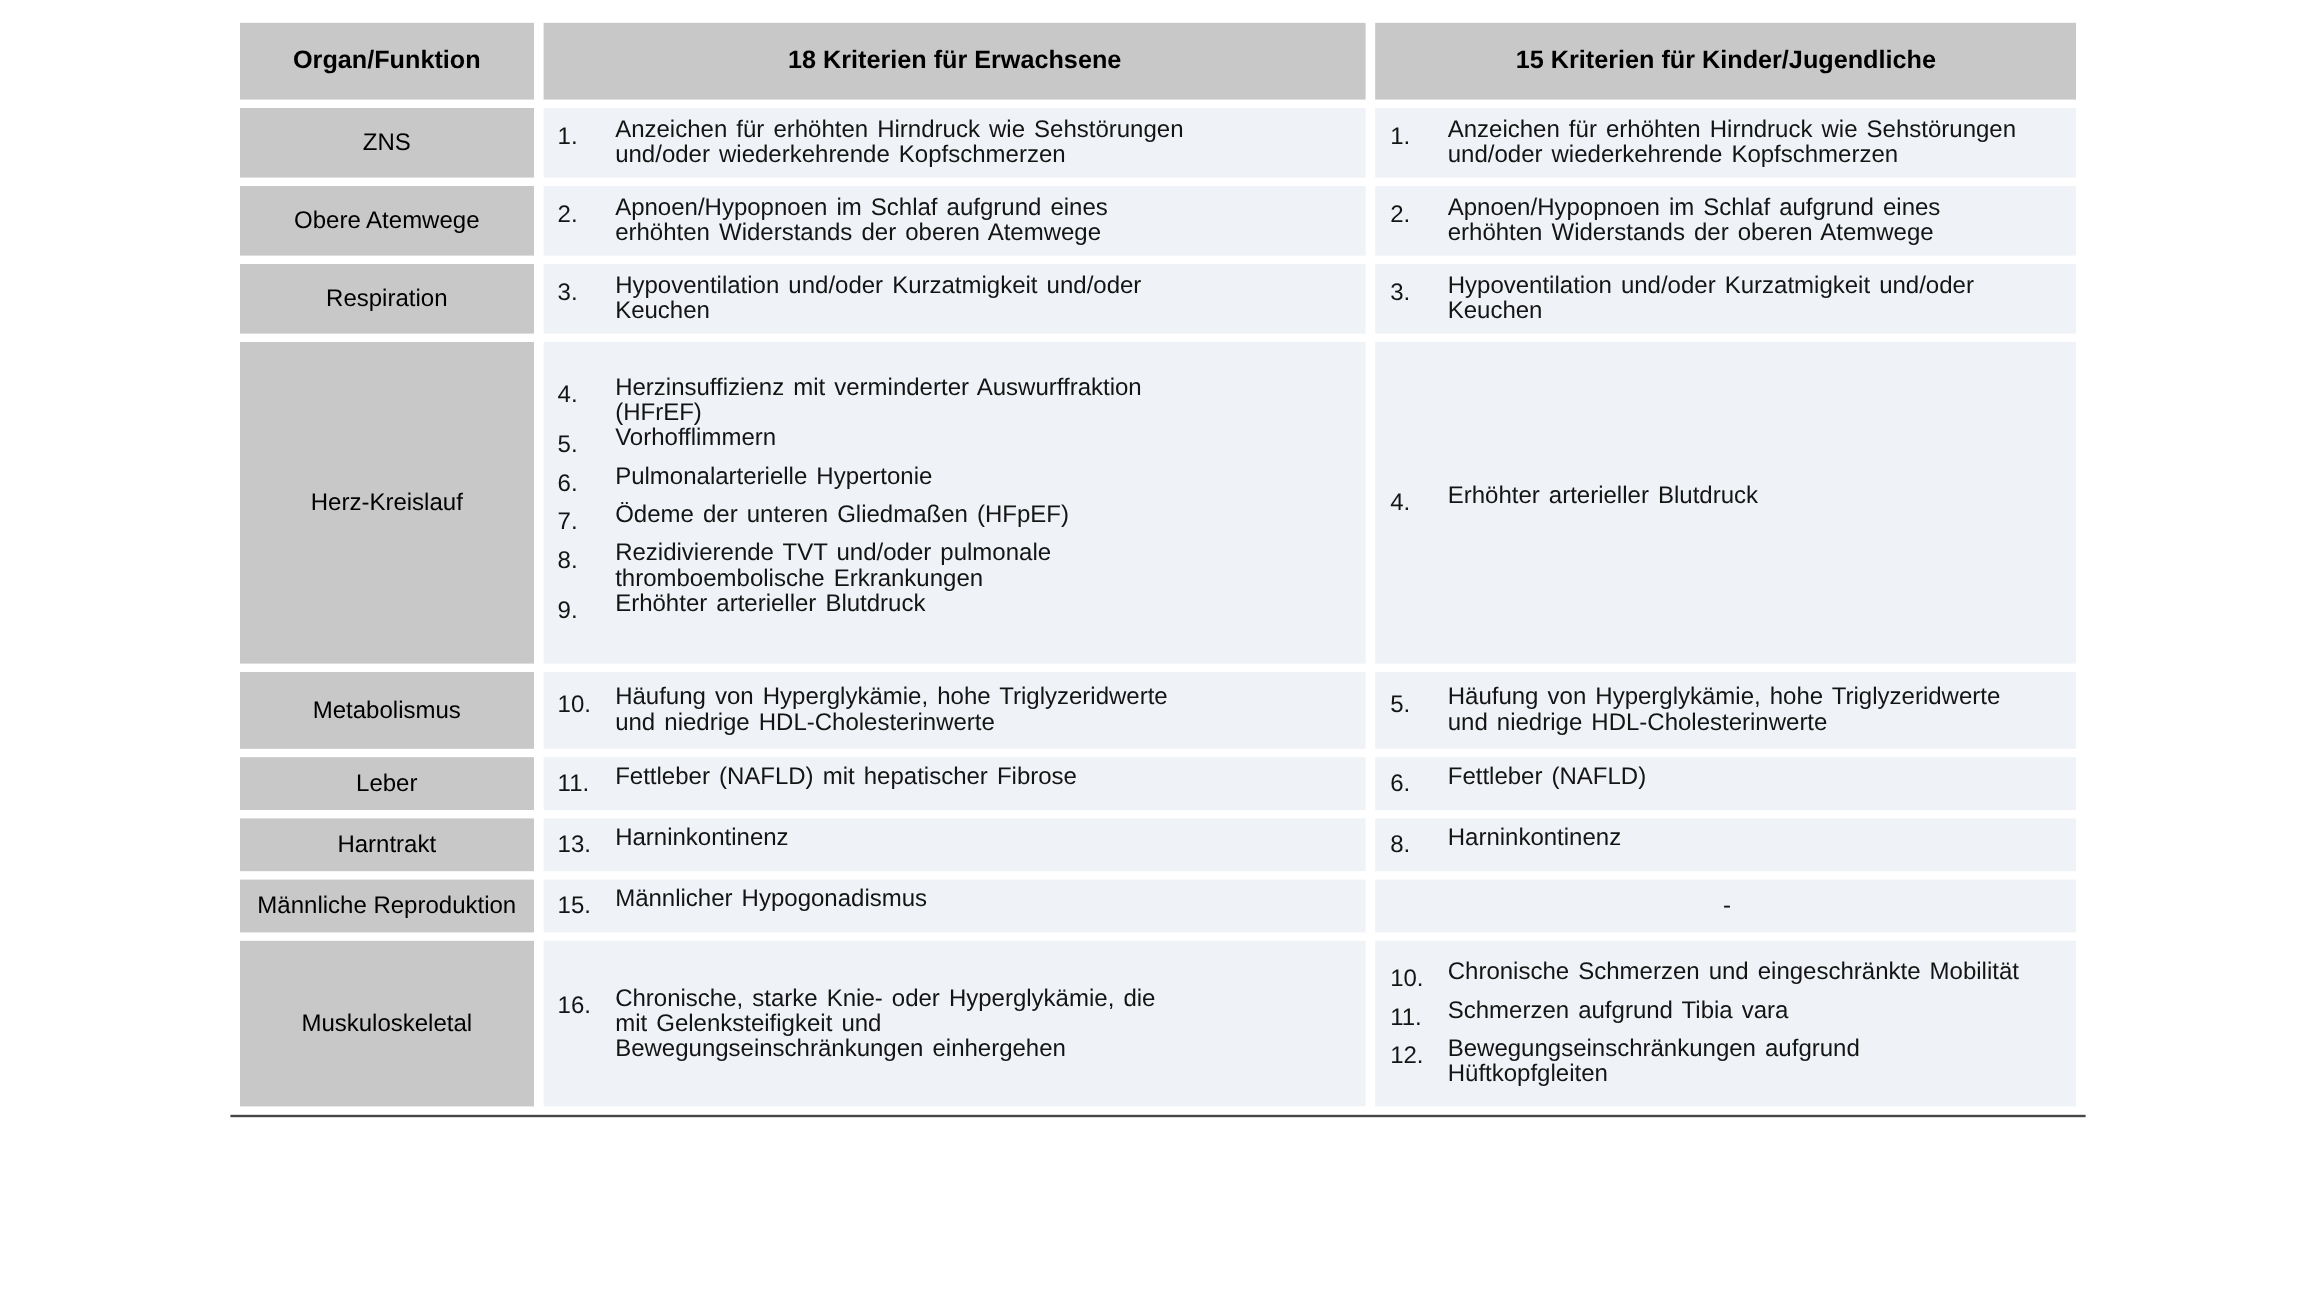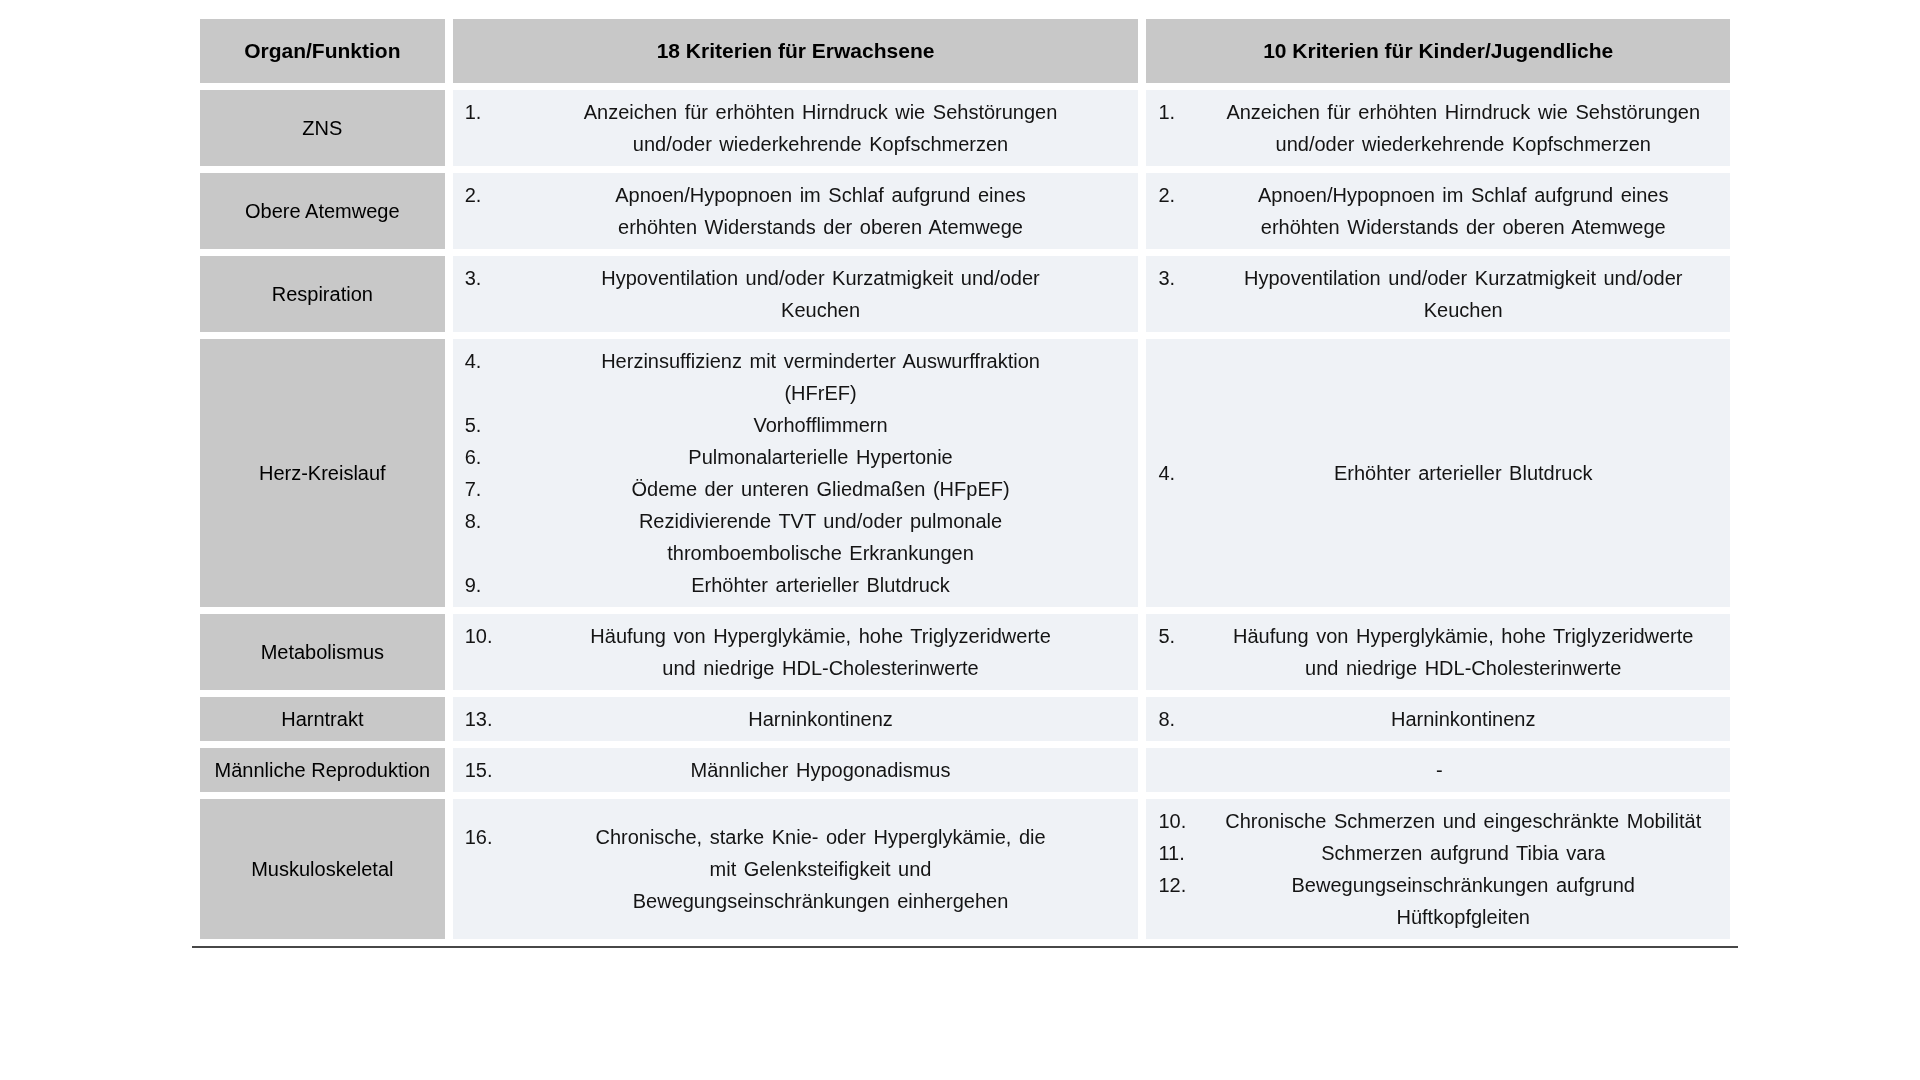"10 Kriterien für Kinder/Jugendliche" th.head { text: 10 -> 15 }
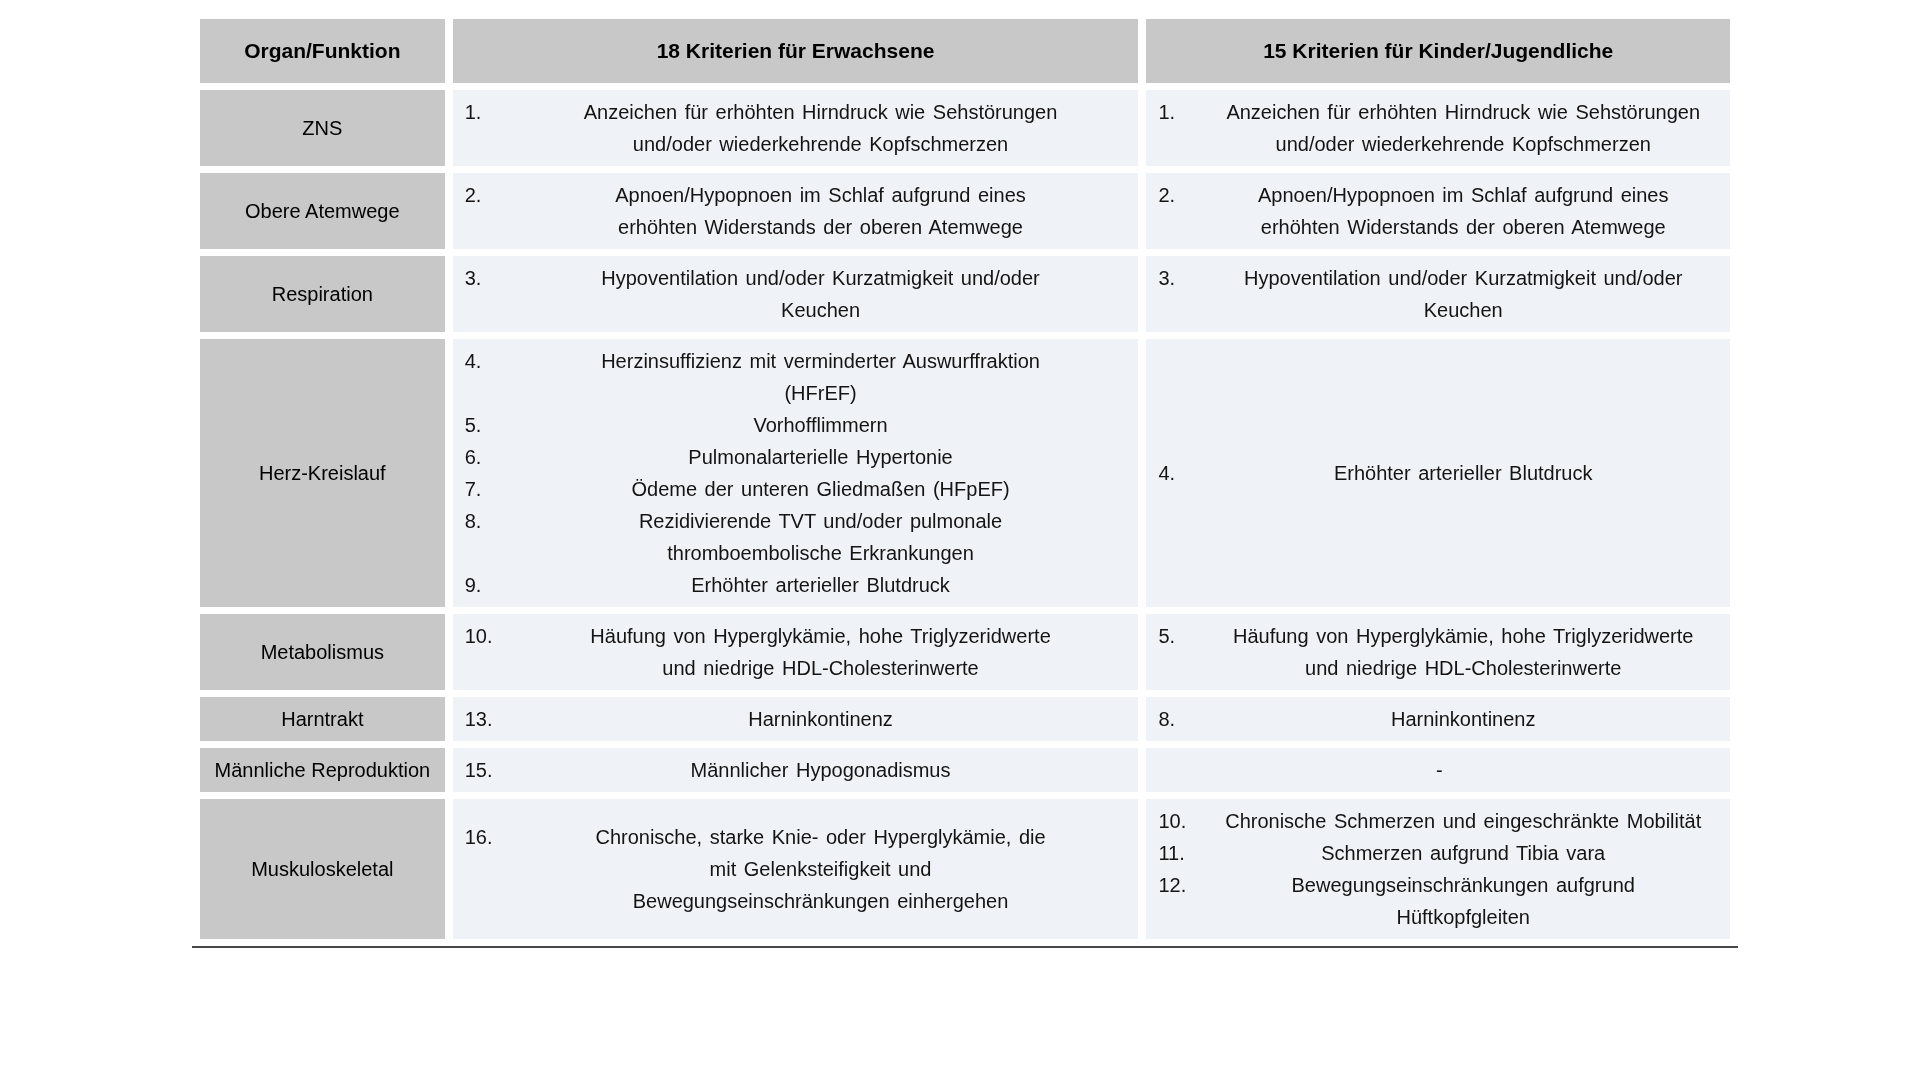"Anzeichen für erhöhten Hirndruck wie" .txt { line-height: 32px -> 21px; text-align: center -> none }
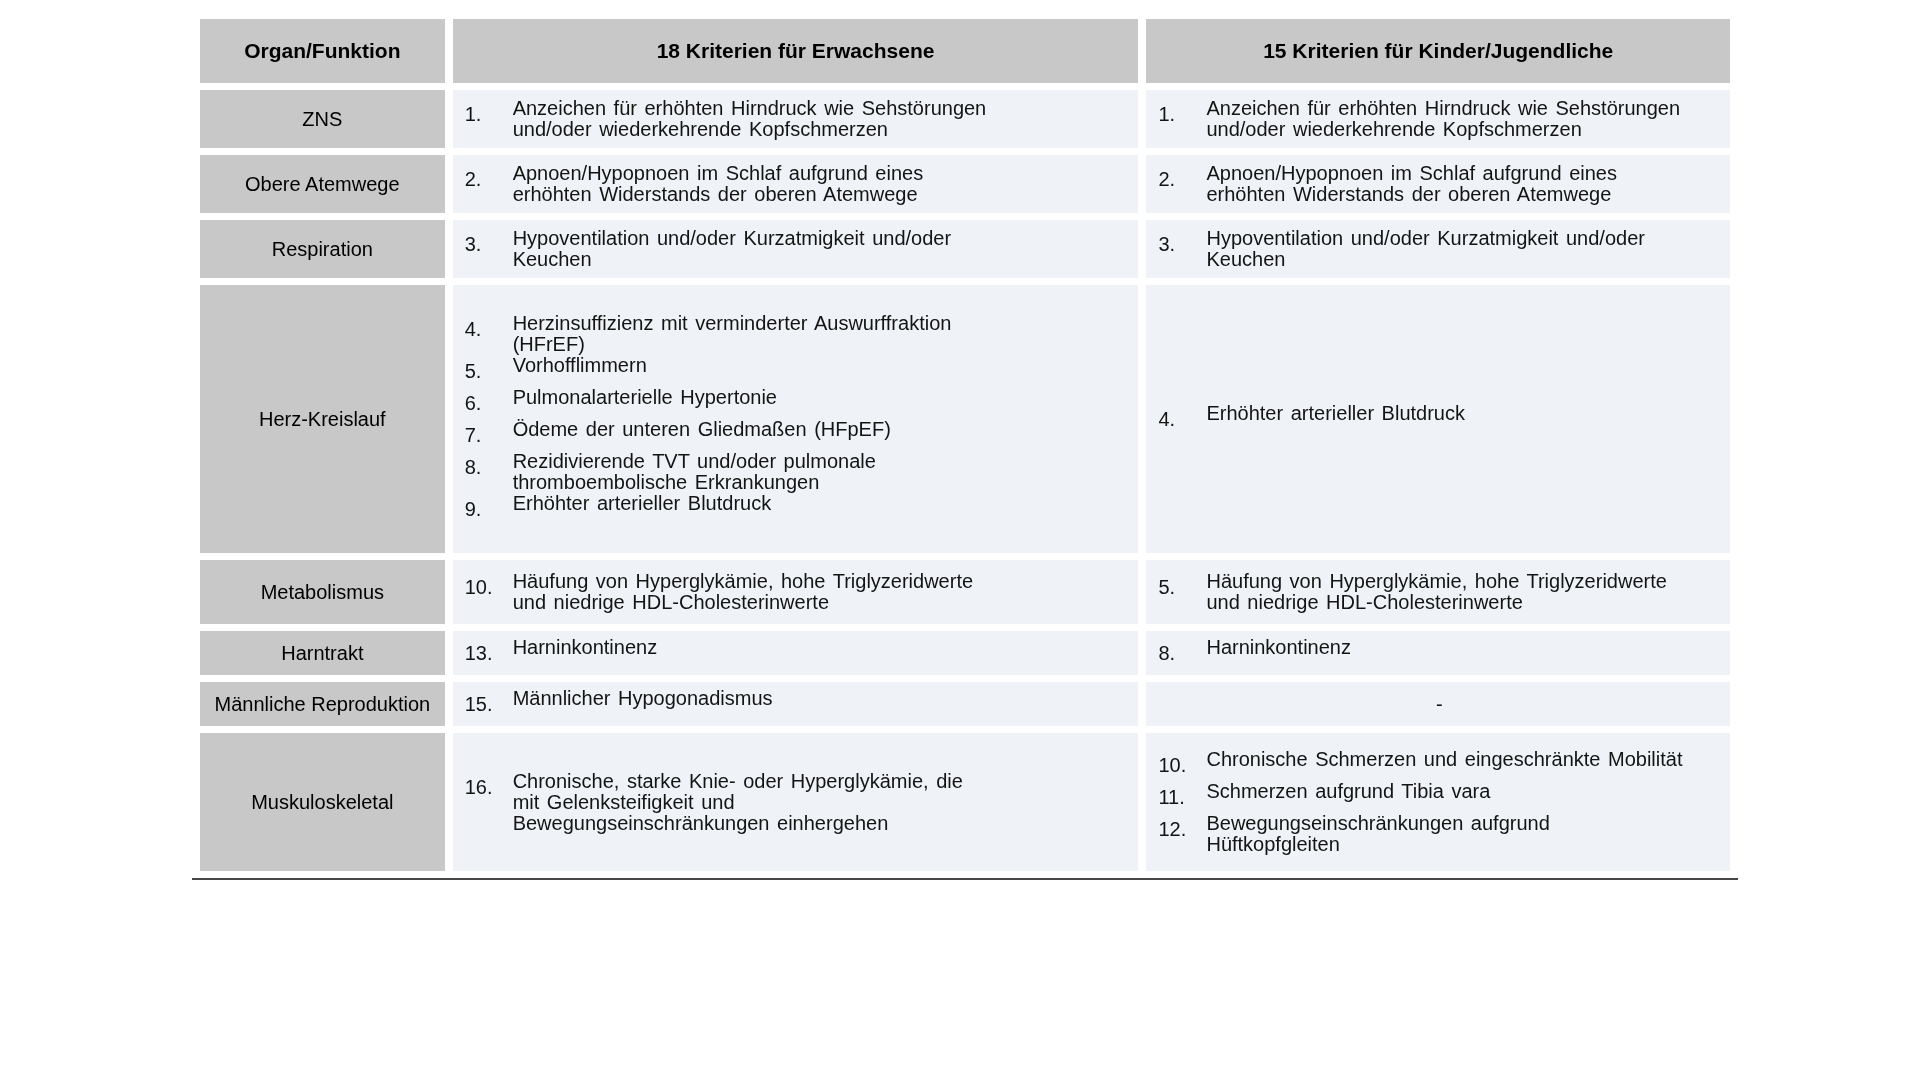"Leber" tr { html: none -> <tr> <td>Leber</td> <td> <div> <span>11.</span> <span>Fettleber (NAFLD) mit hepatischer Fibrose</span> </div> </td> <td> <div> <span>6.</span> <span>Fettleber (NAFLD)</span> </div> </td> </tr> }
